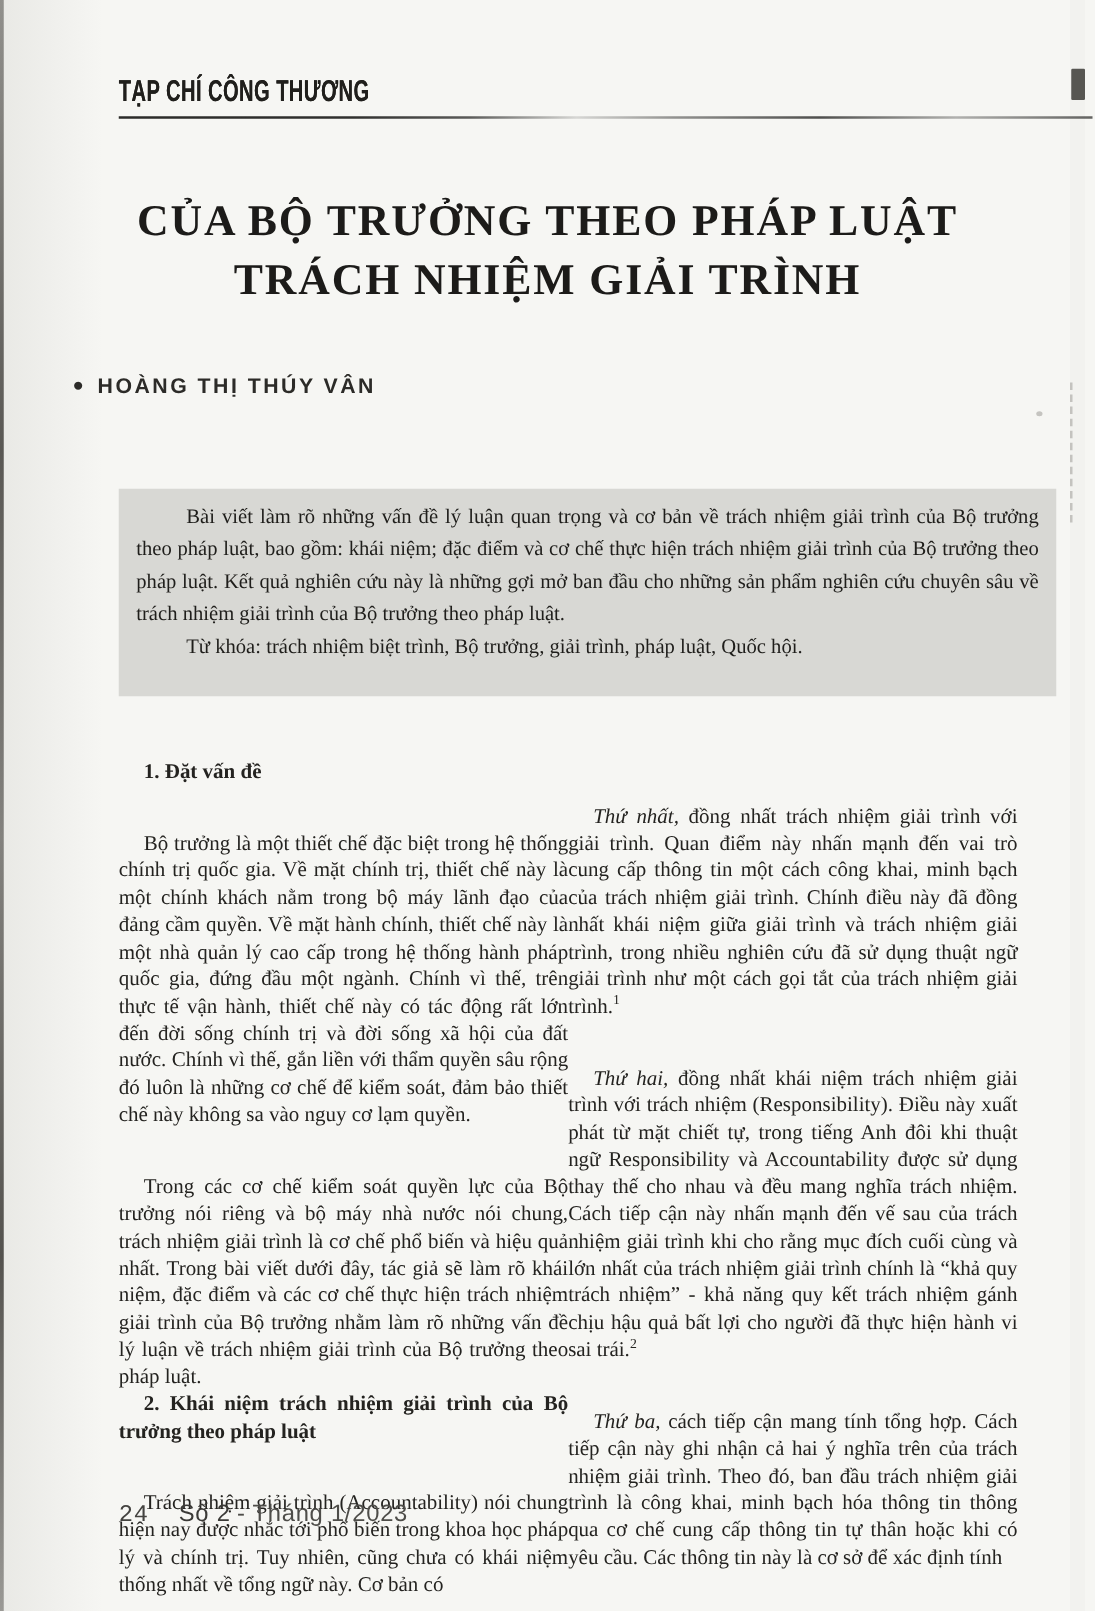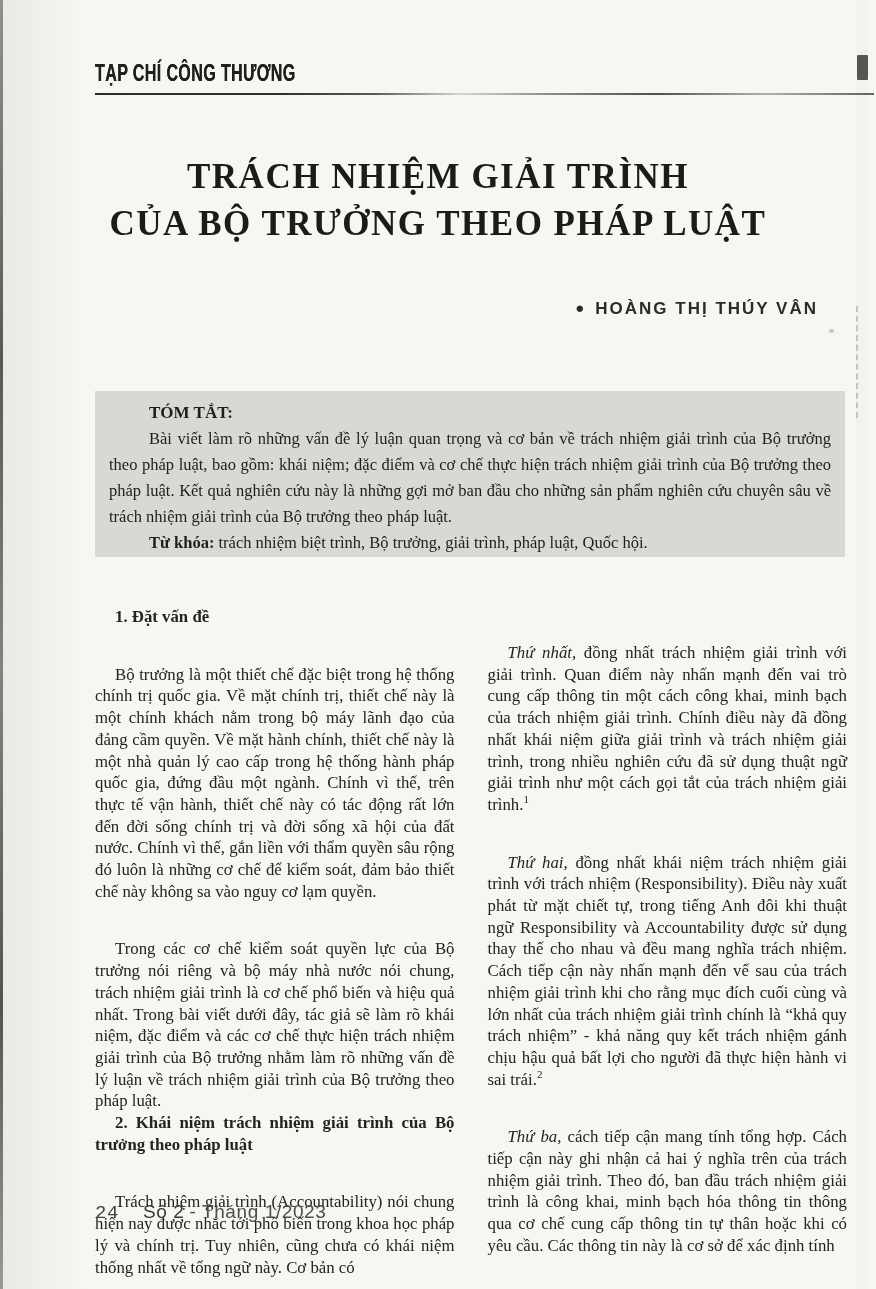"TRÁCH NHIỆM GIẢI TRÌNH" span.tl { order: before "CỦA BỘ TRƯỞNG THEO PHÁP" -> after "CỦA BỘ TRƯỞNG THEO PHÁP" }
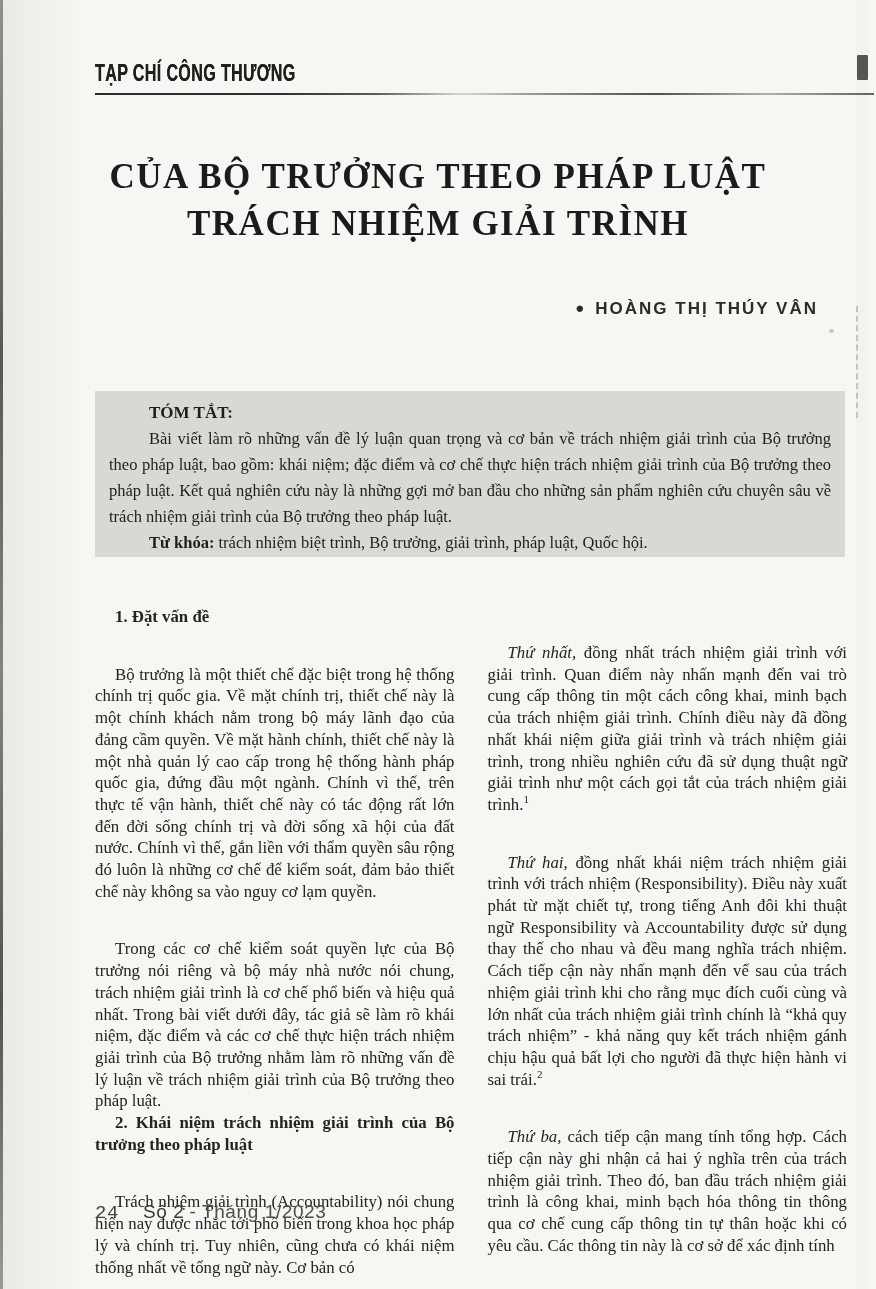"● HOÀNG THỊ THÚY VÂN" .author { text-align: right -> left }
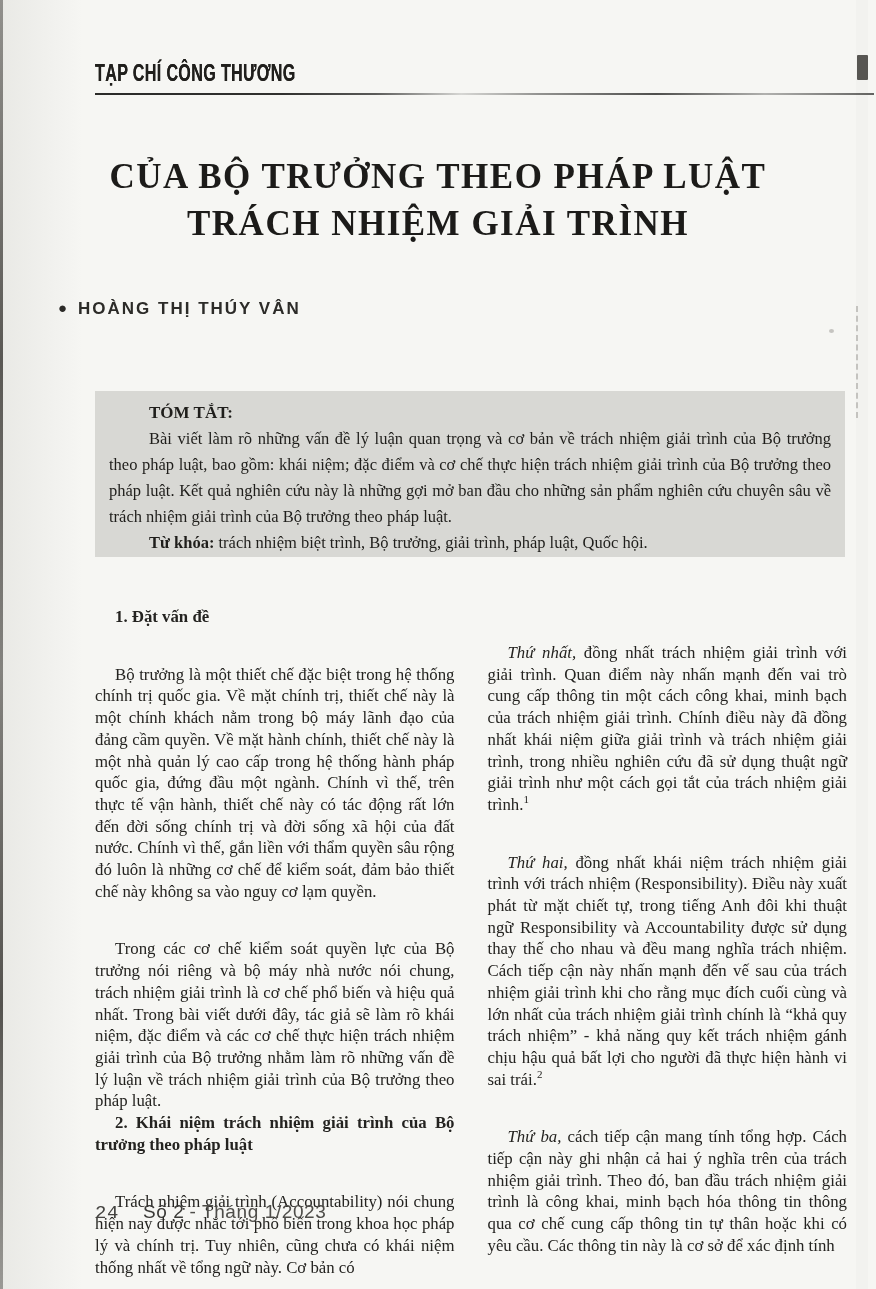"TÓM TẮT:" p.ab-head { html: <p>TÓM TẮT:</p> -> none }
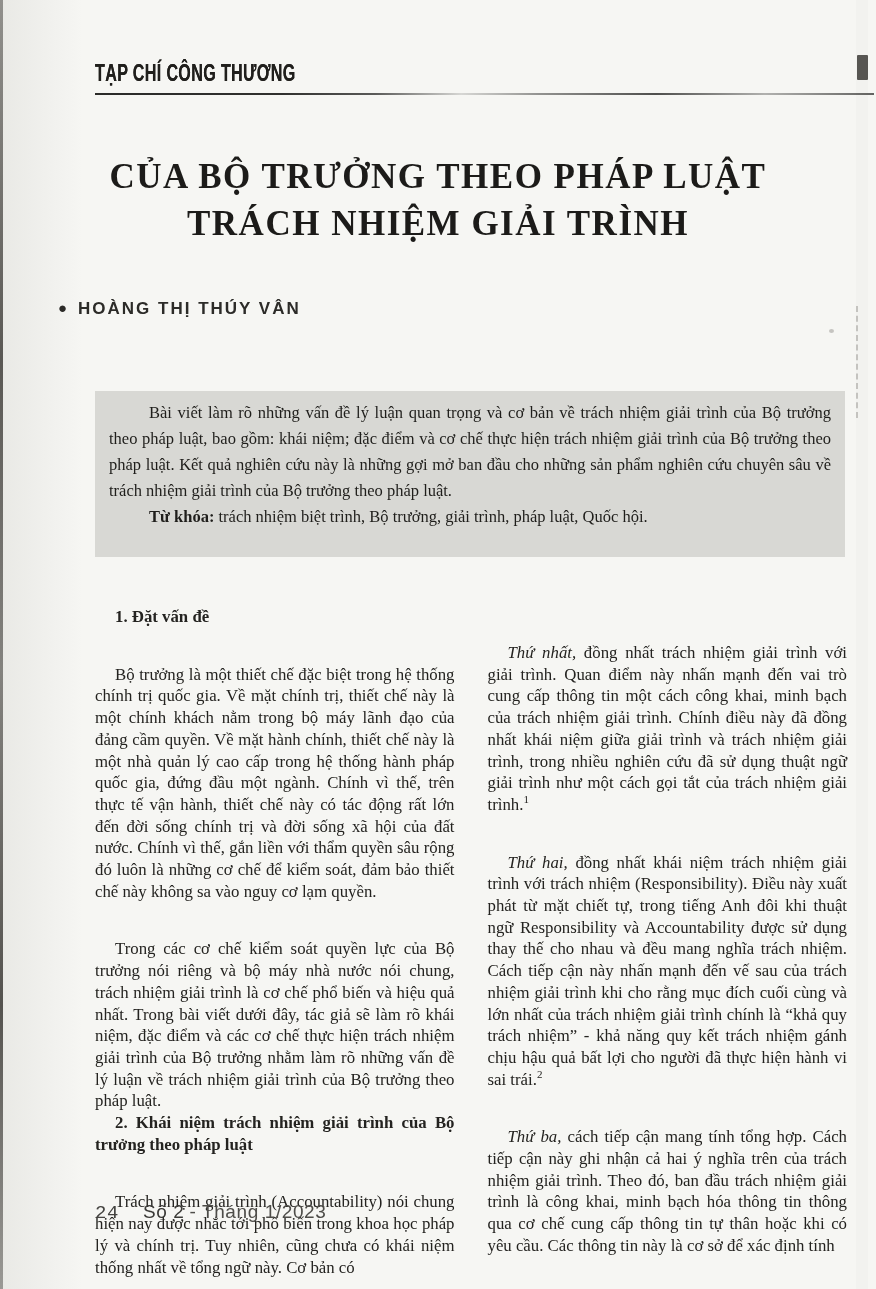"Từ khóa:" .b { font-weight: bold -> normal }
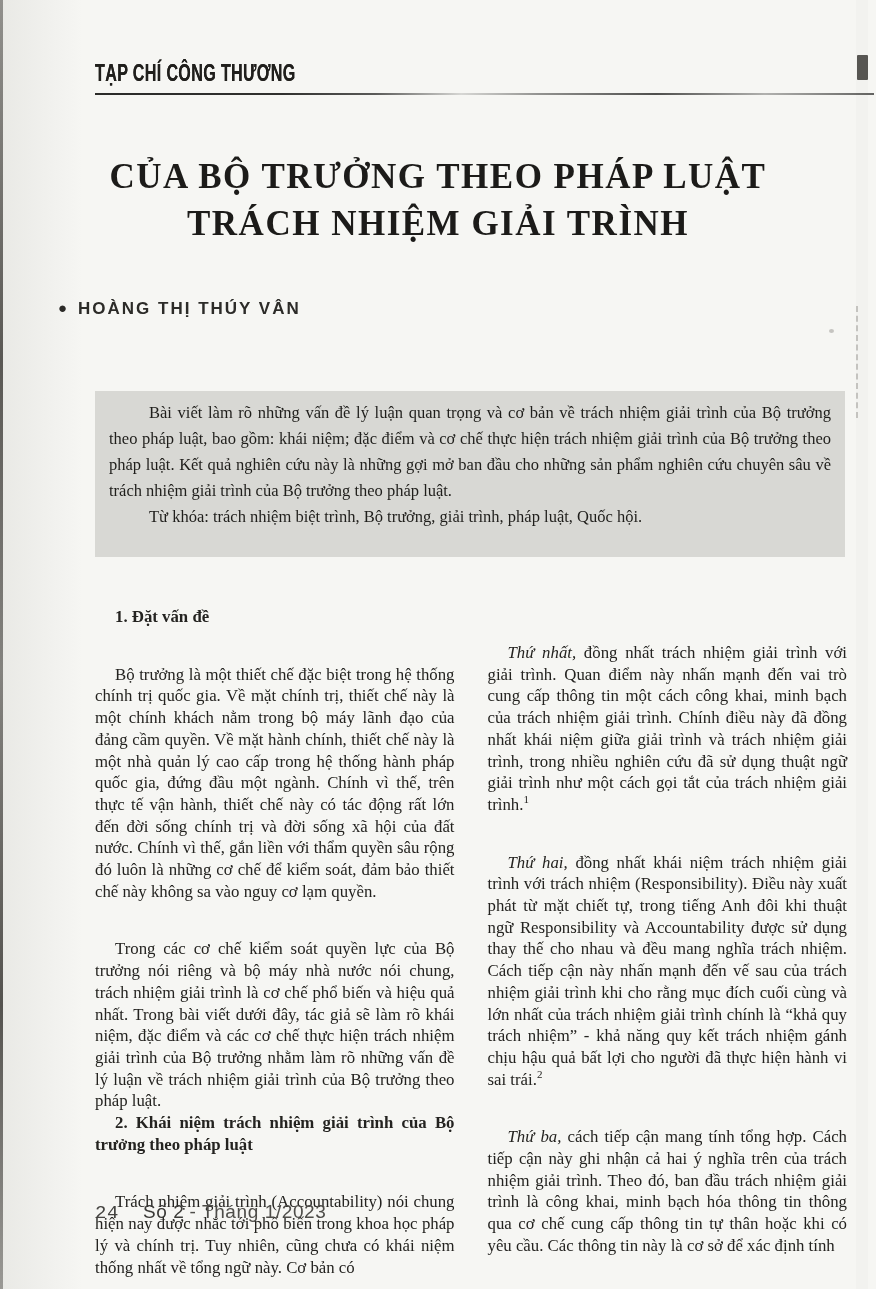"1. Đặt vấn đề" .columns { gap: 33px -> none }
